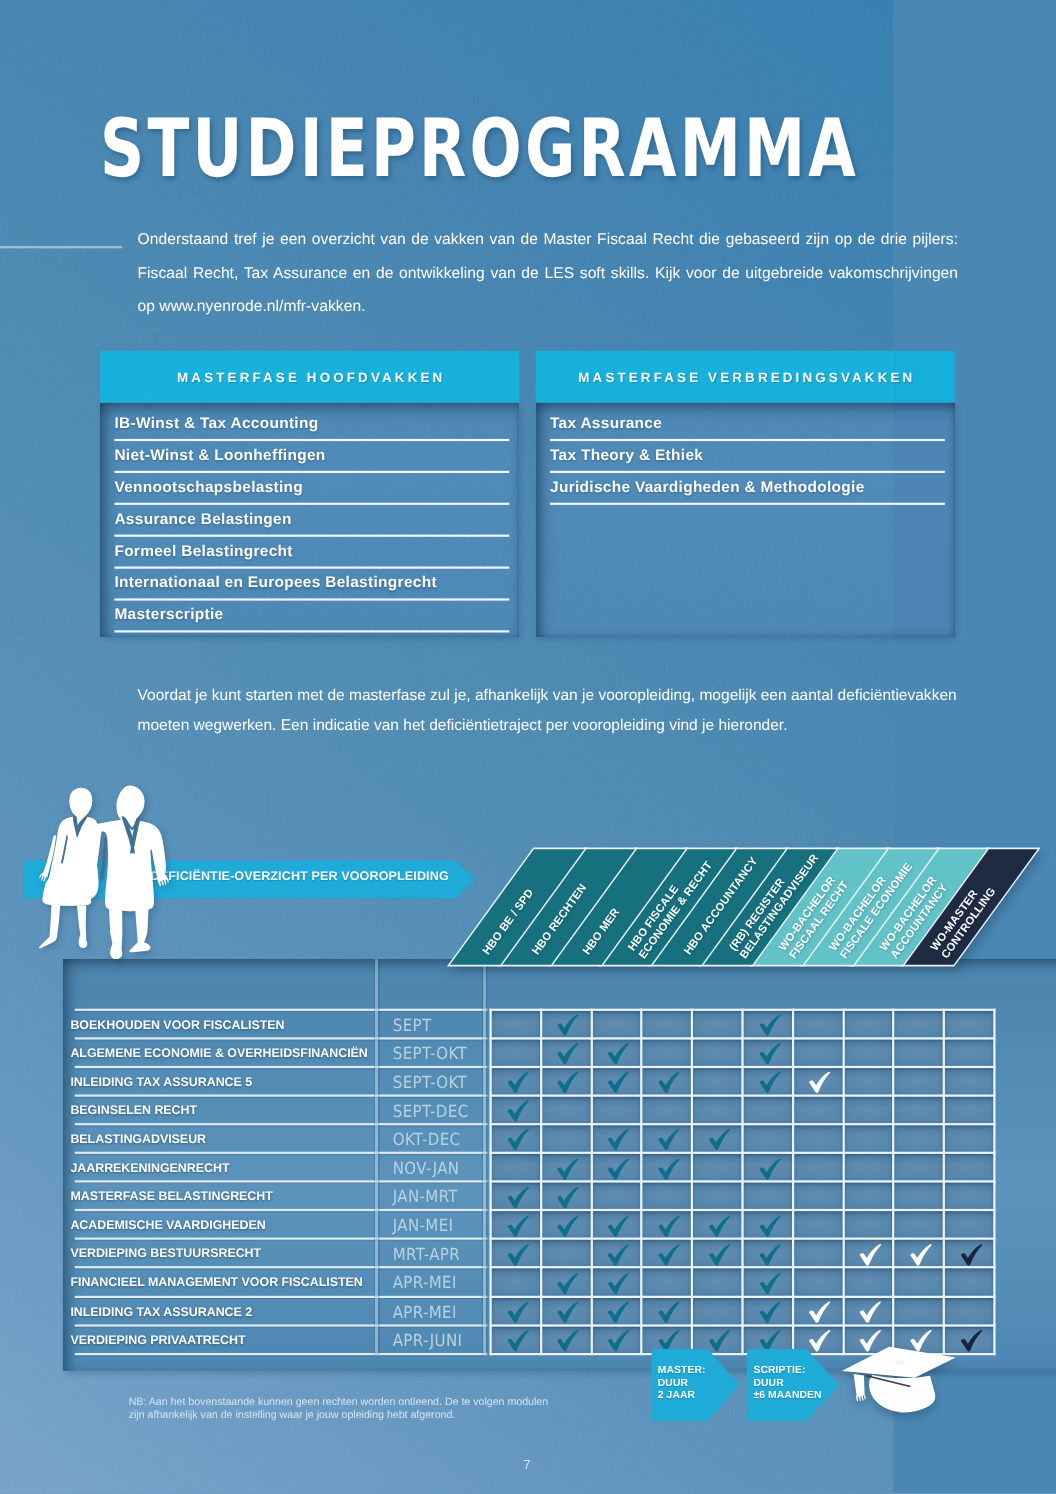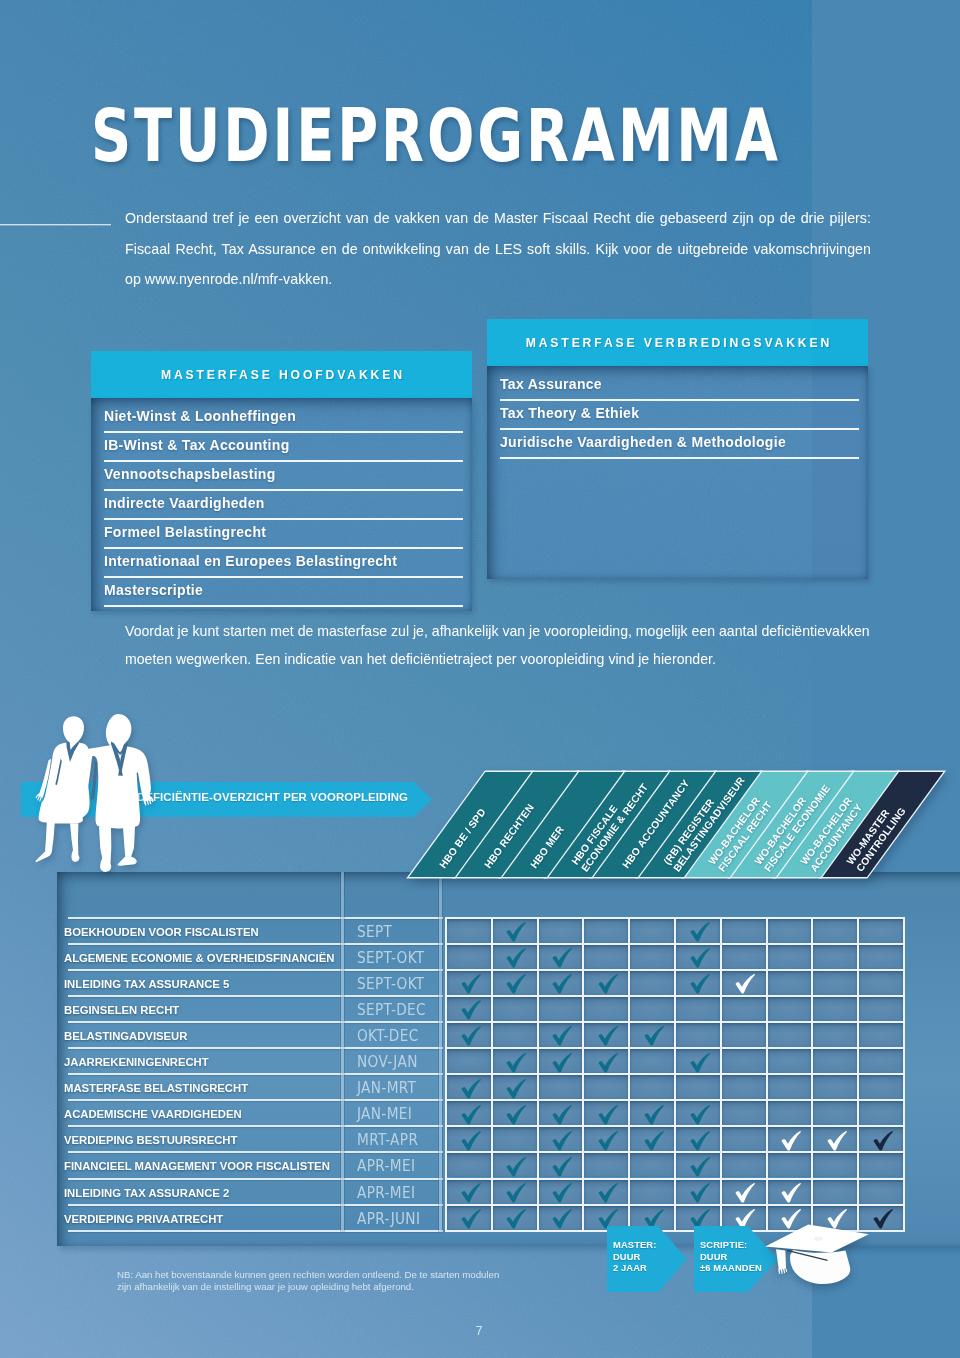"MASTERFASE HOOFDVAKKEN" .panel:nth-child(1) { margin-top: 32px -> none }
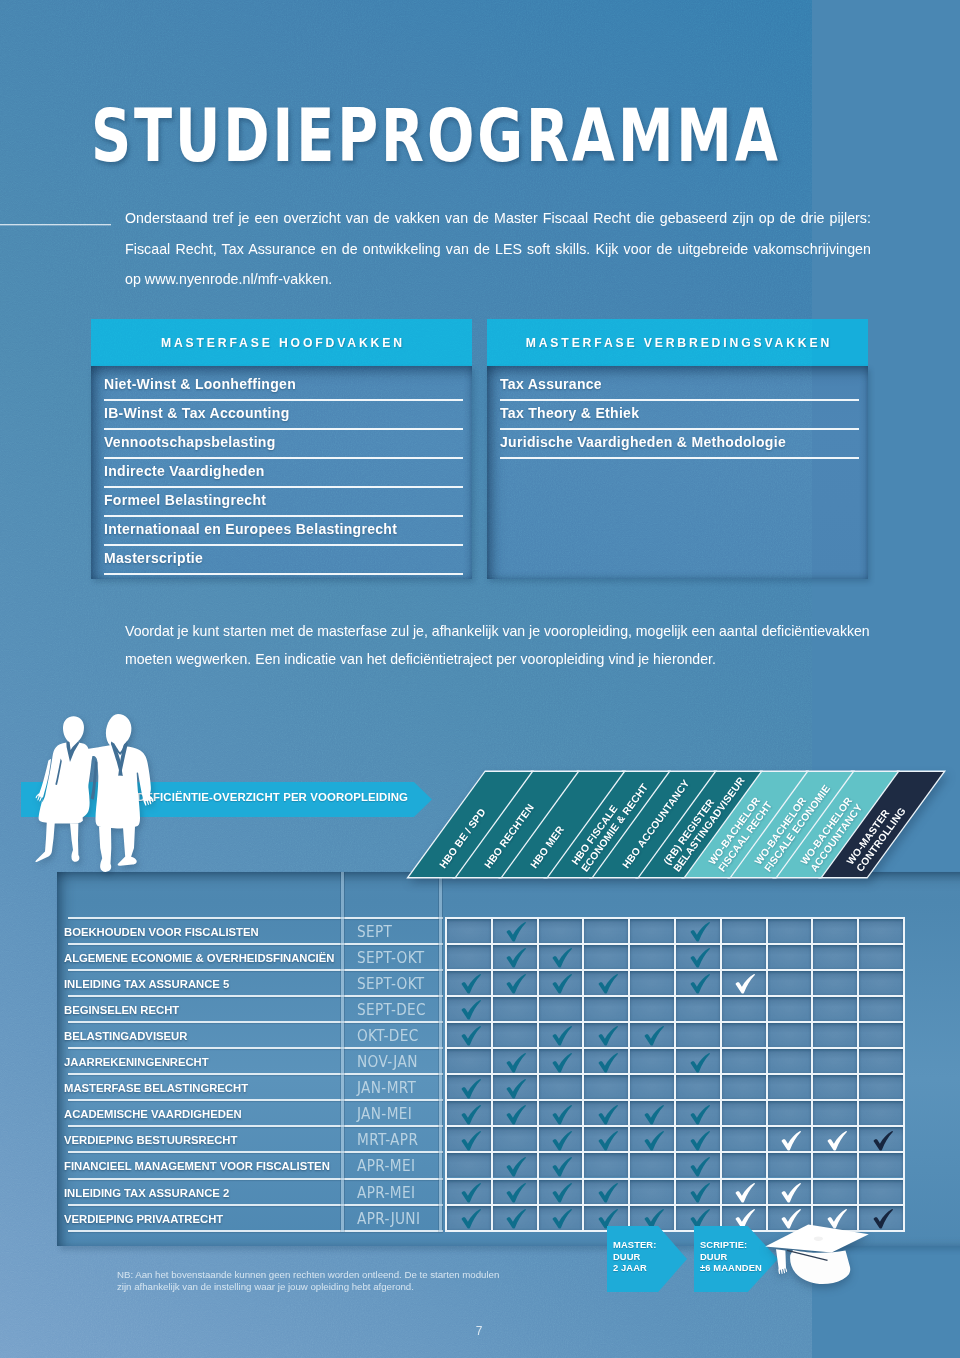"Niet-Winst & Loonheffingen" li { order: before "IB-Winst & Tax Accounting" -> after "IB-Winst & Tax Accounting" }
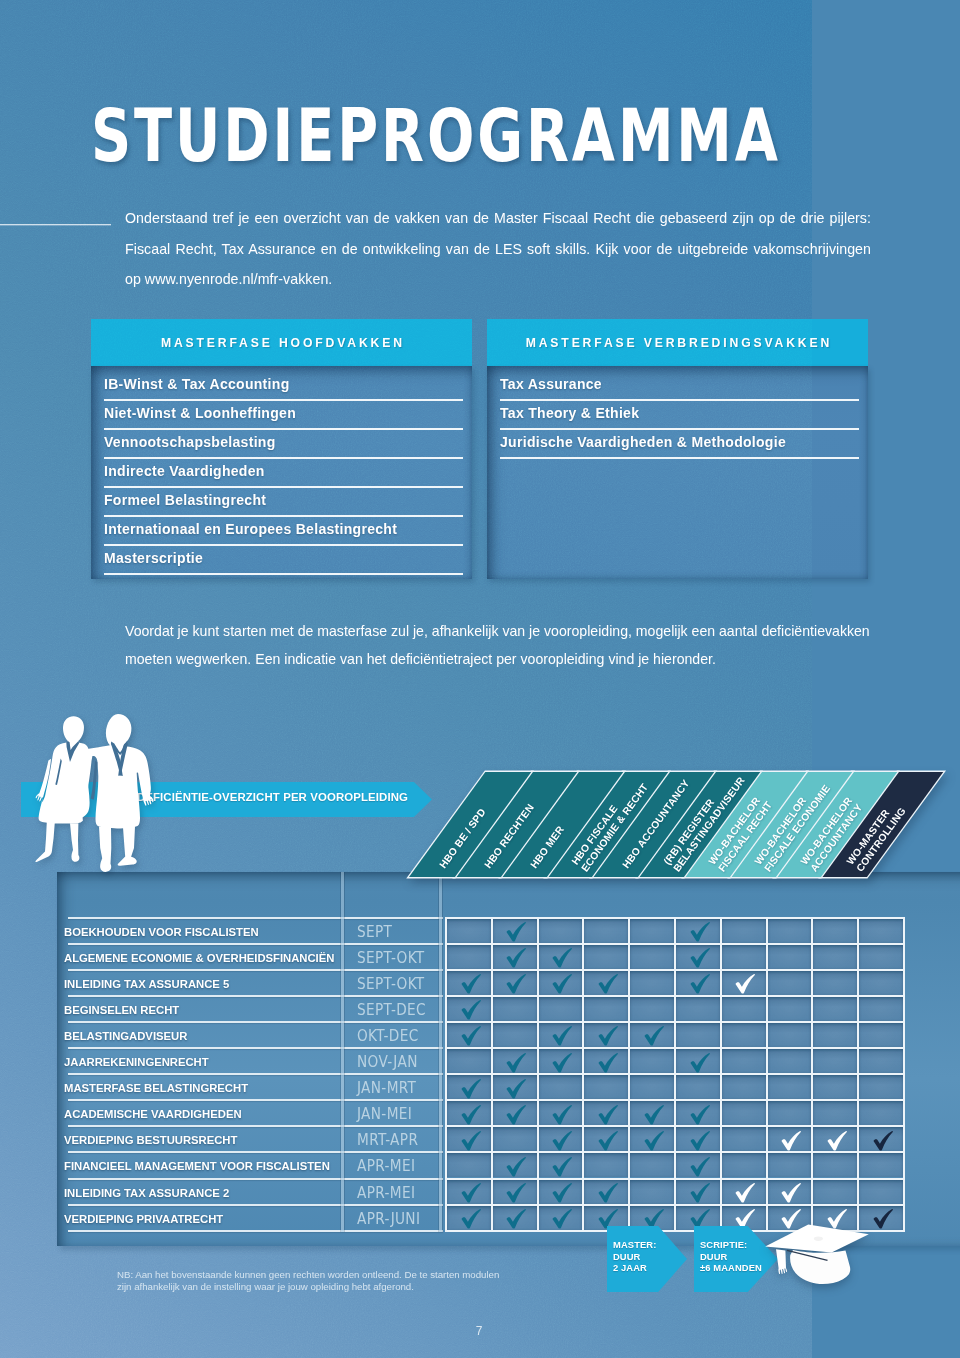"Indirecte Vaardigheden" li { text: Indirecte Vaardigheden -> Assurance Belastingen }
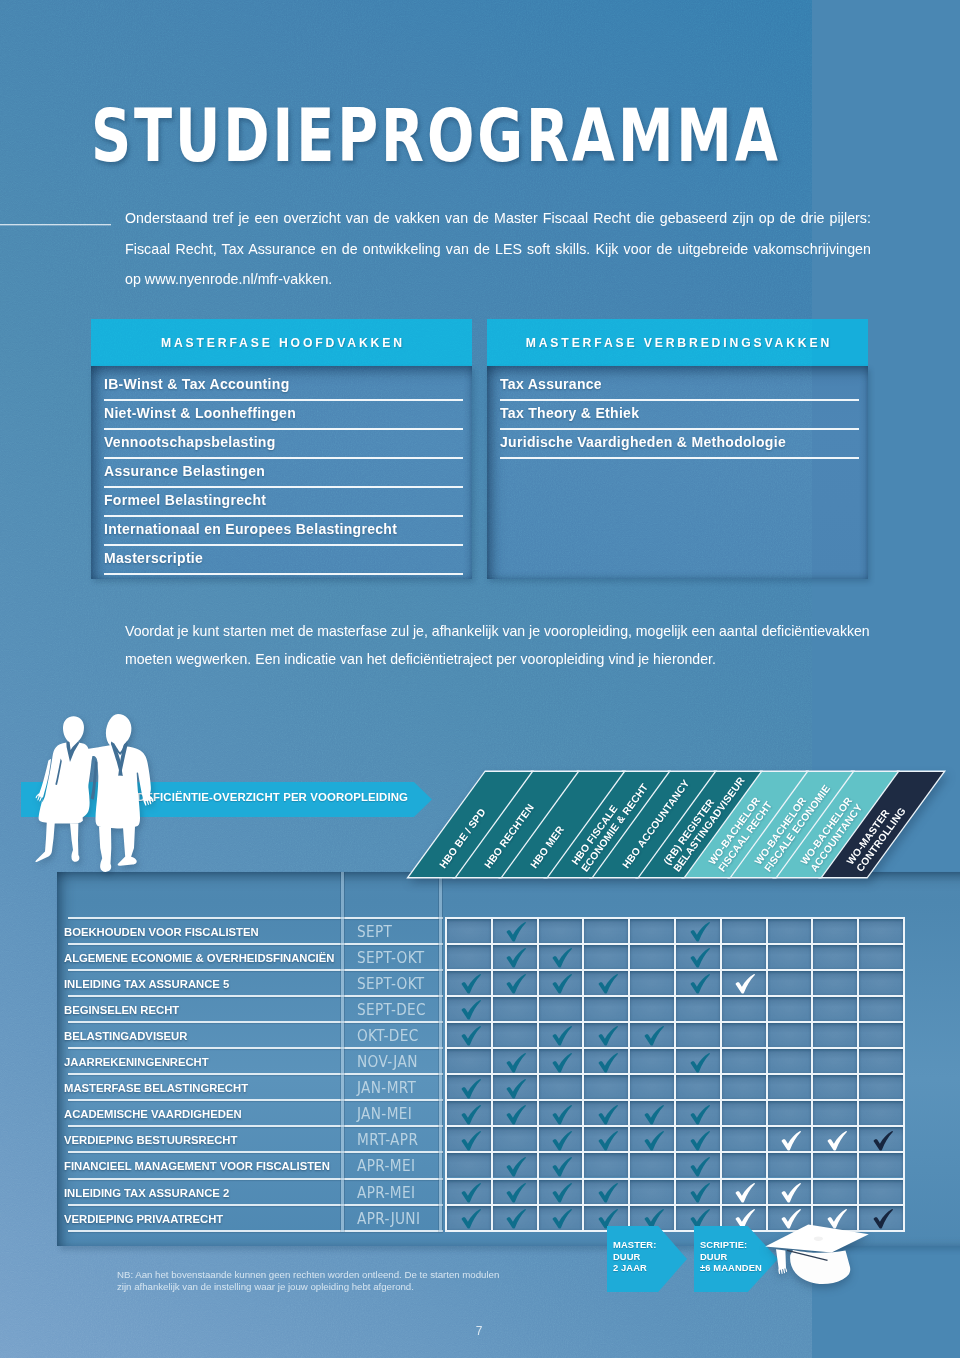"MASTER:" .badges { left: 607px -> 592px }
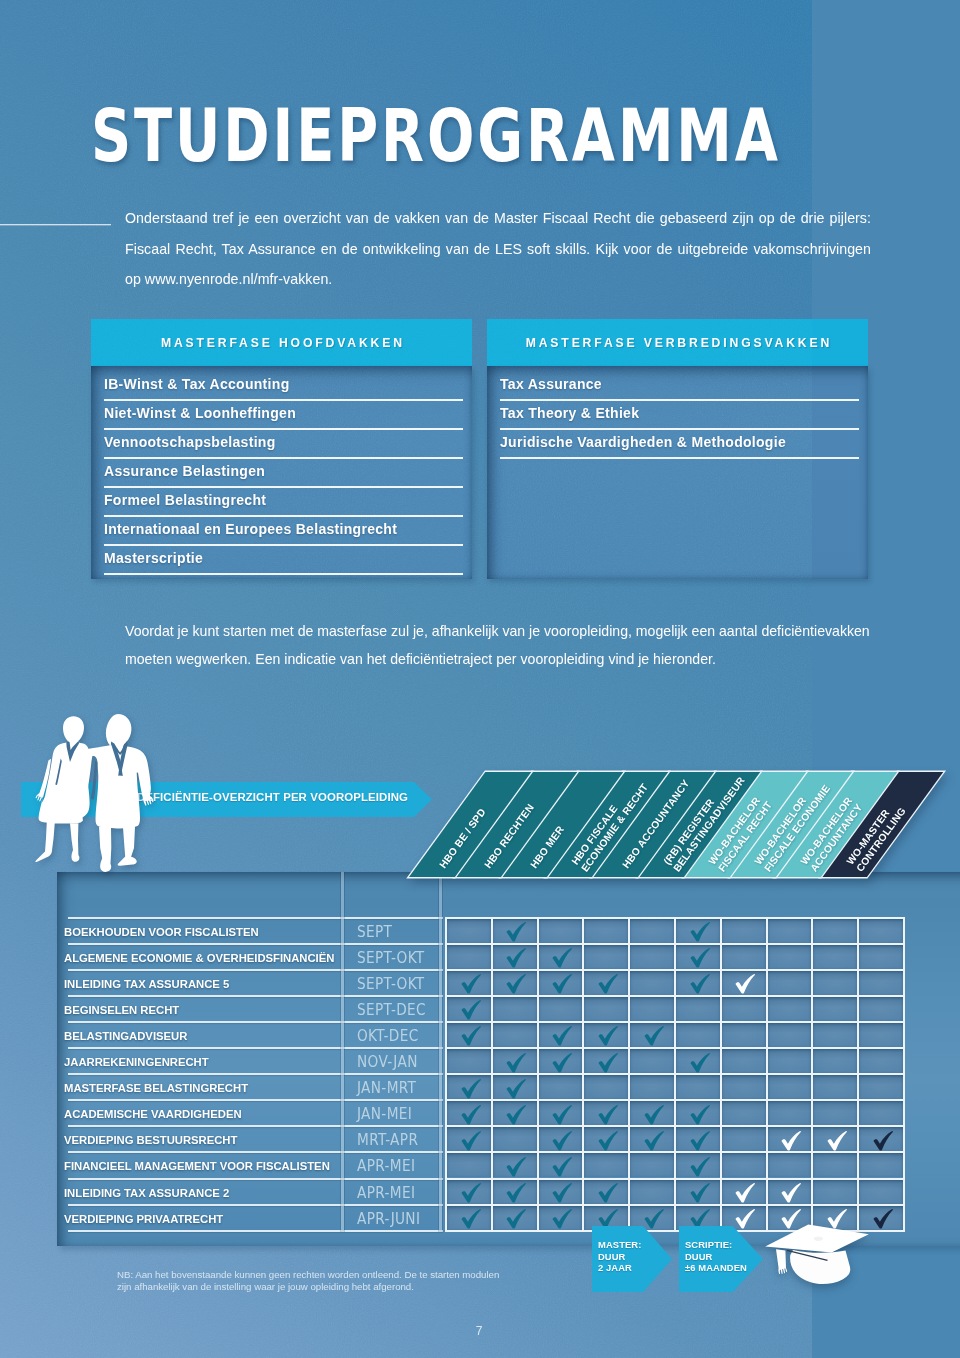"NB: Aan het bovenstaande kunnen" p.footnote { text: starten -> volgen }
